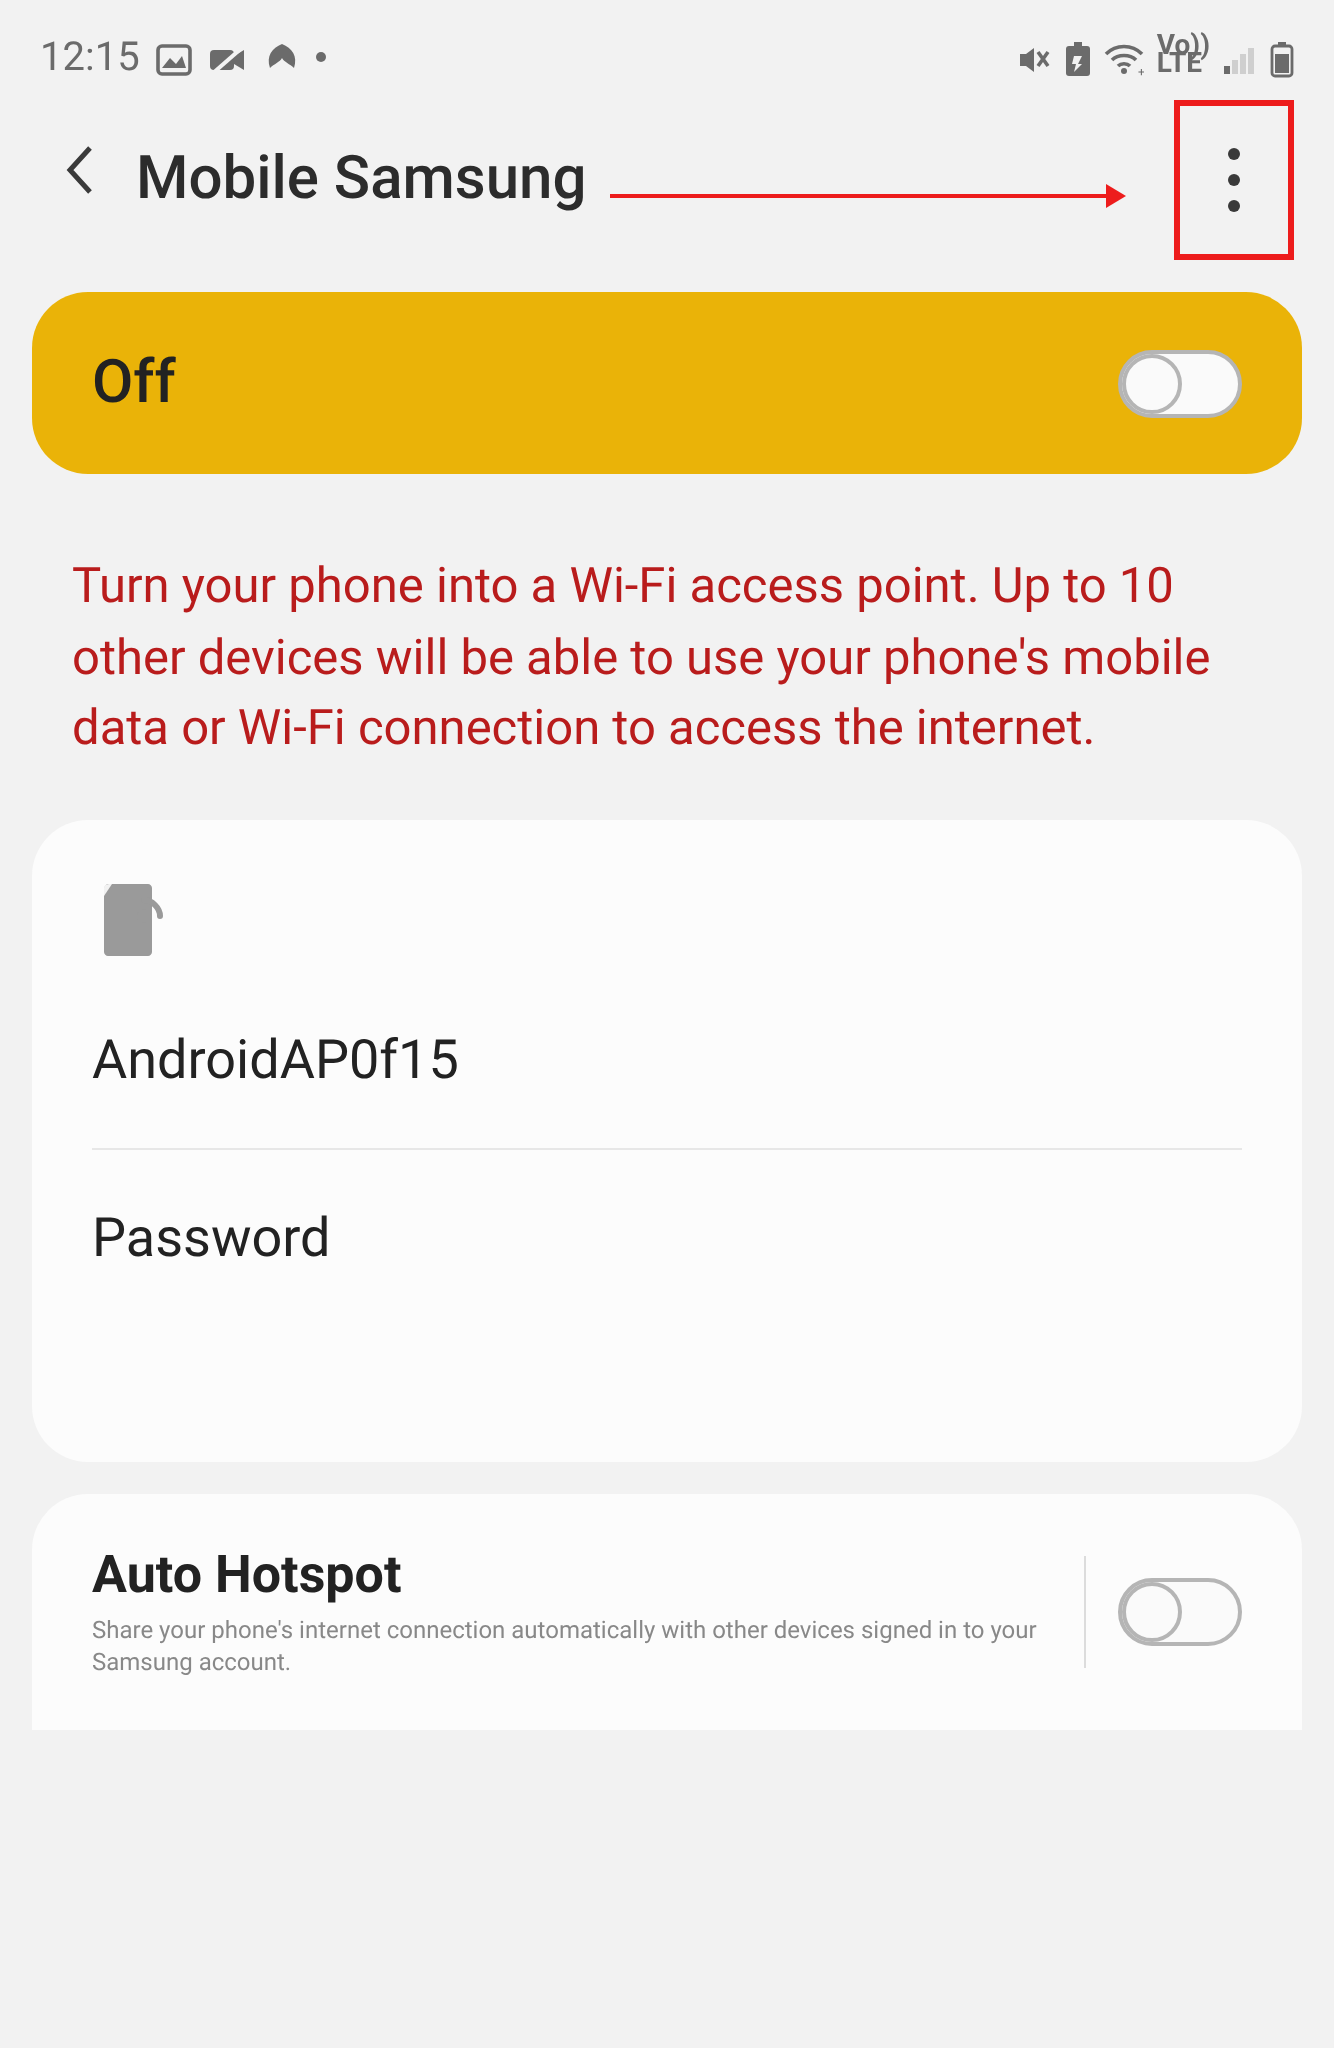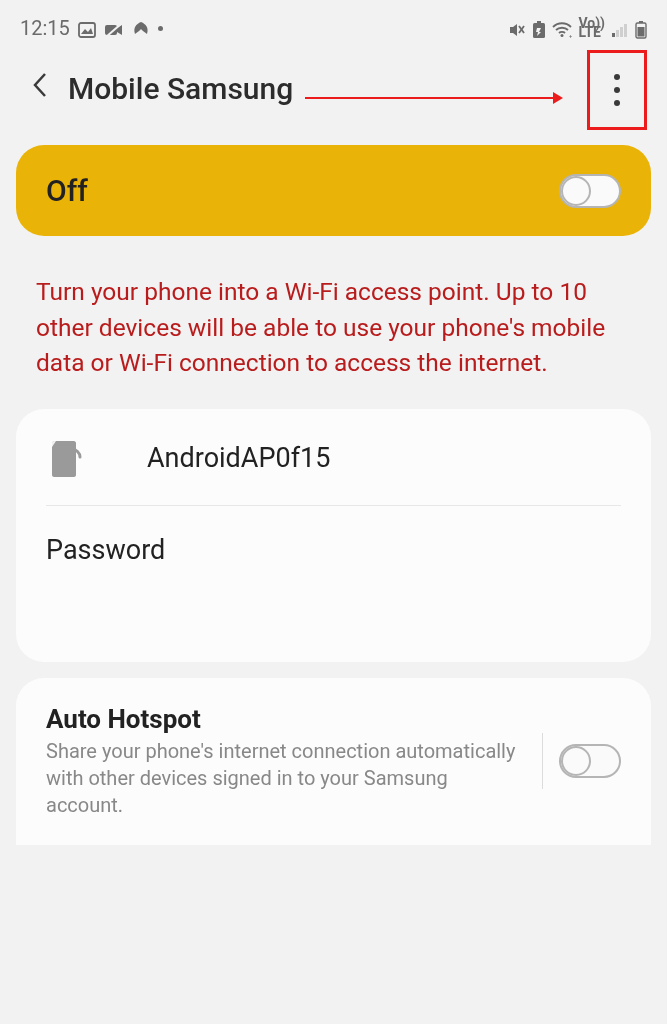"12:15" .status-bar { align-items: flex-end -> flex-start; padding: 0 20px -> 16px 20px }
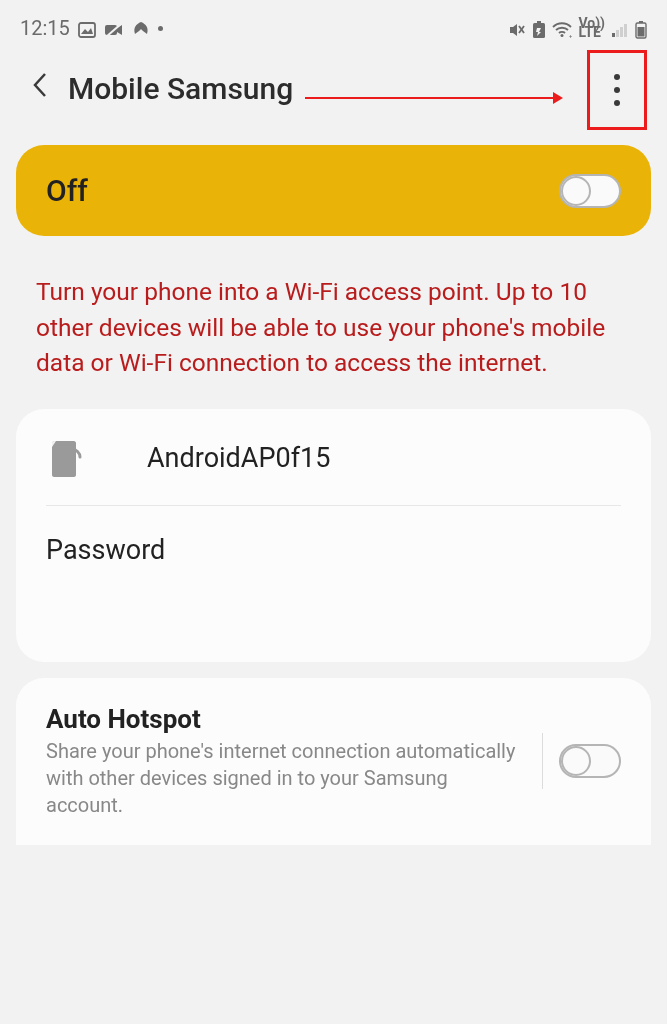"AndroidAP0f15" .network-name-row { align-items: center -> flex-start; flex-direction: none -> column; gap: 63px -> 36px }
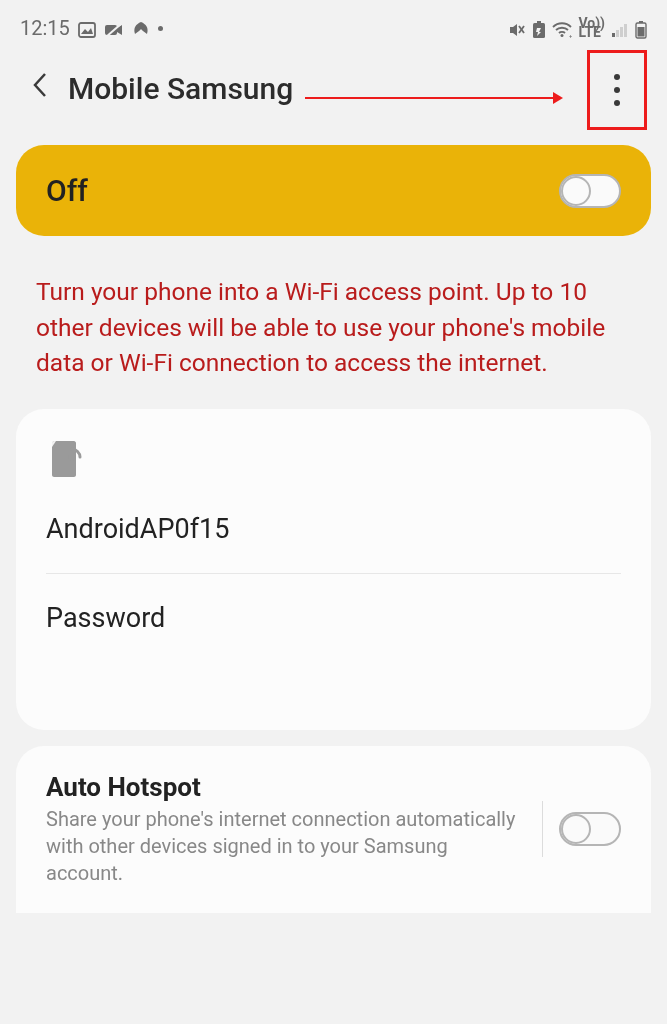"Share your phone's internet connection" .auto-subtitle { font-size: 20px -> 12px }
